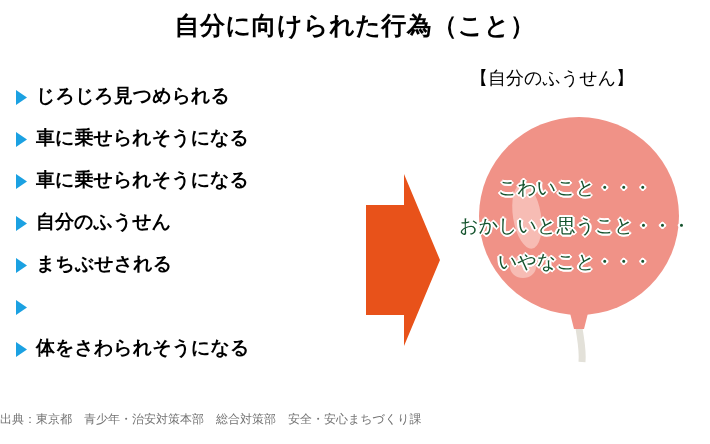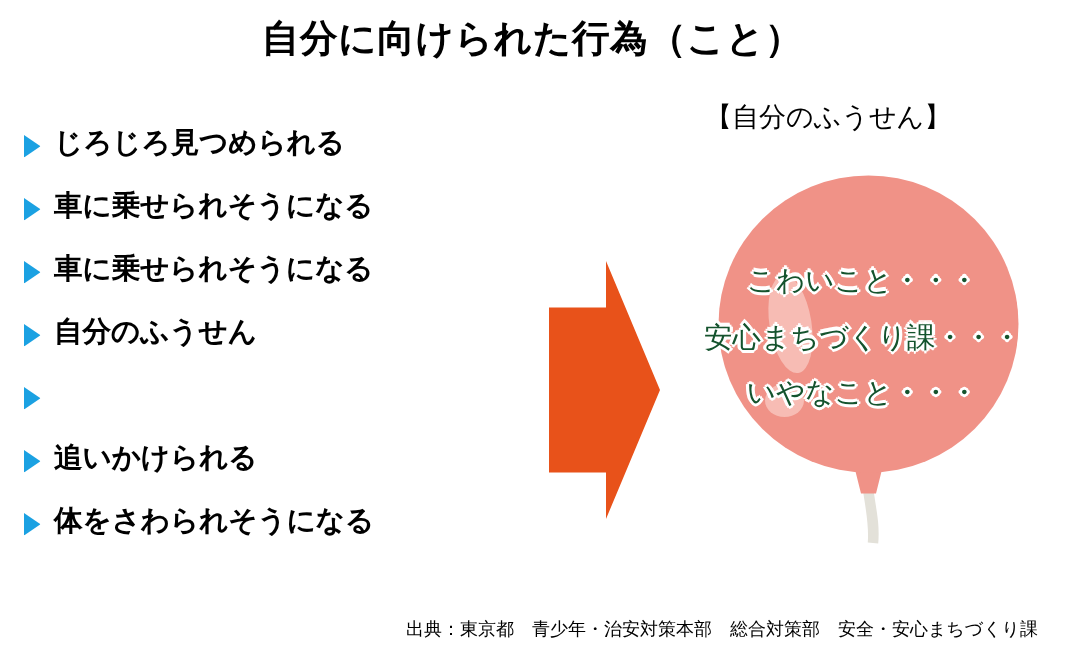"安心まちづくり課・・・" div.balloon-line { text: 安心まちづくり課 -> おかしいと思うこと }
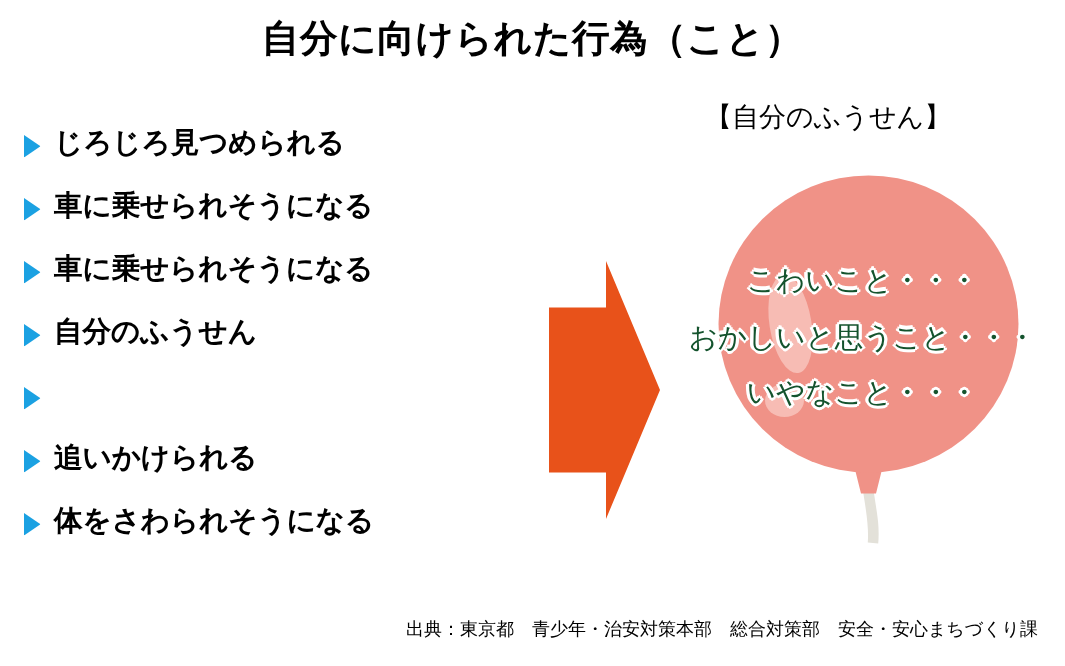"まちぶせされる" span.bullet-label { html: none -> <span>まちぶせされる</span> }
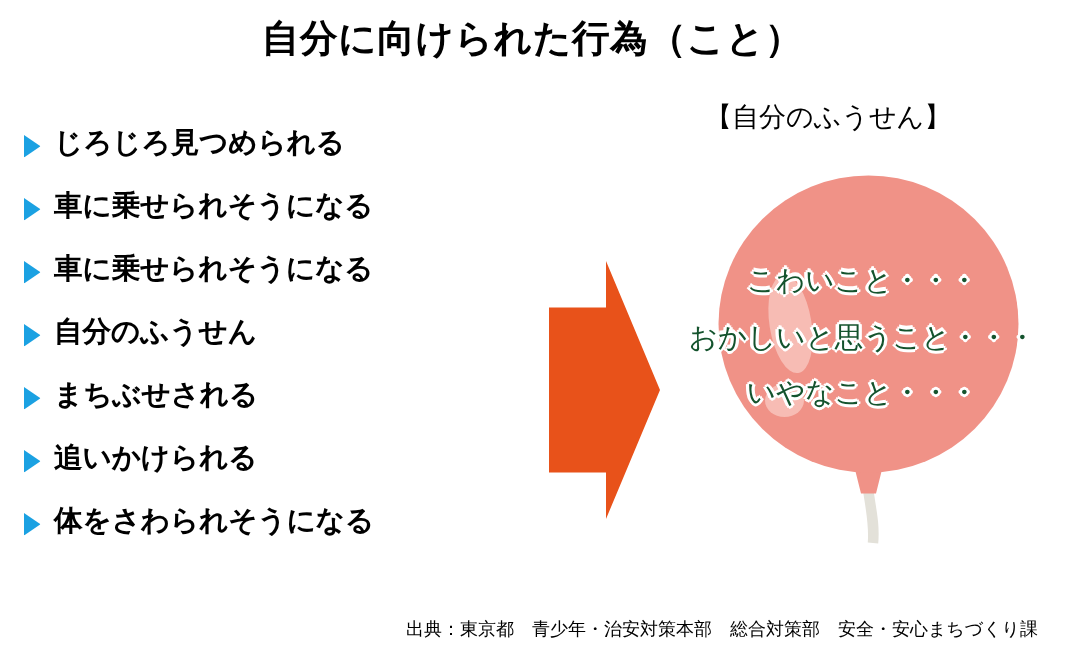"追いかけられる" span.bullet-label { html: <span>追いかけられる</span> -> none }
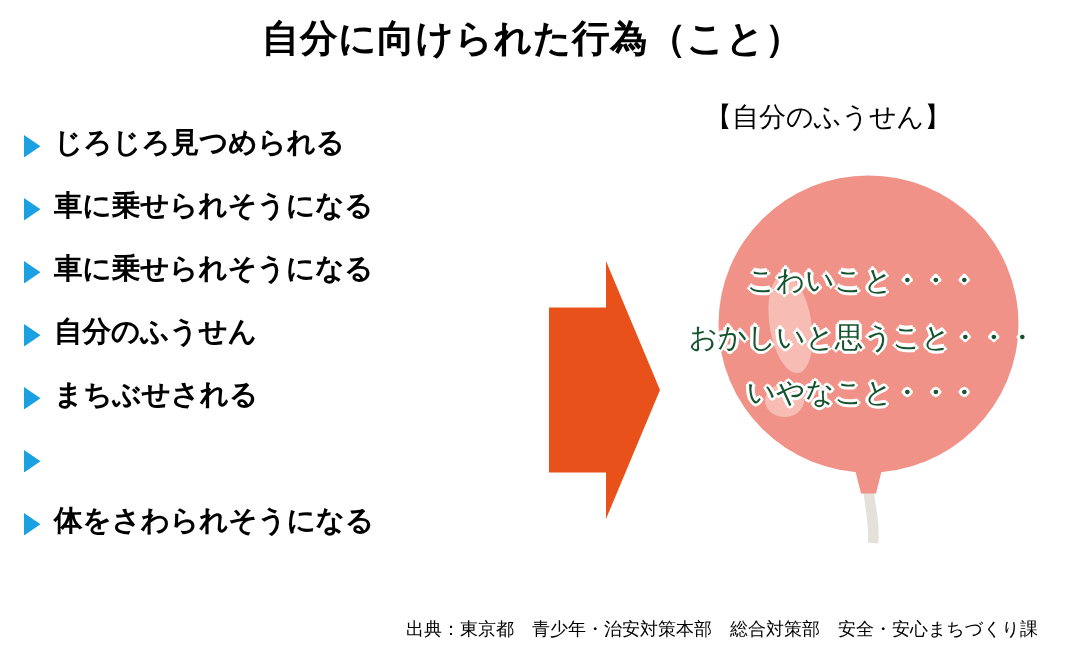"出典：東京都 青少年・治安対策本部 総合対策部 安全・安心まちづくり課" .source-note { color: #000000 -> #737373; text-align: right -> left }
